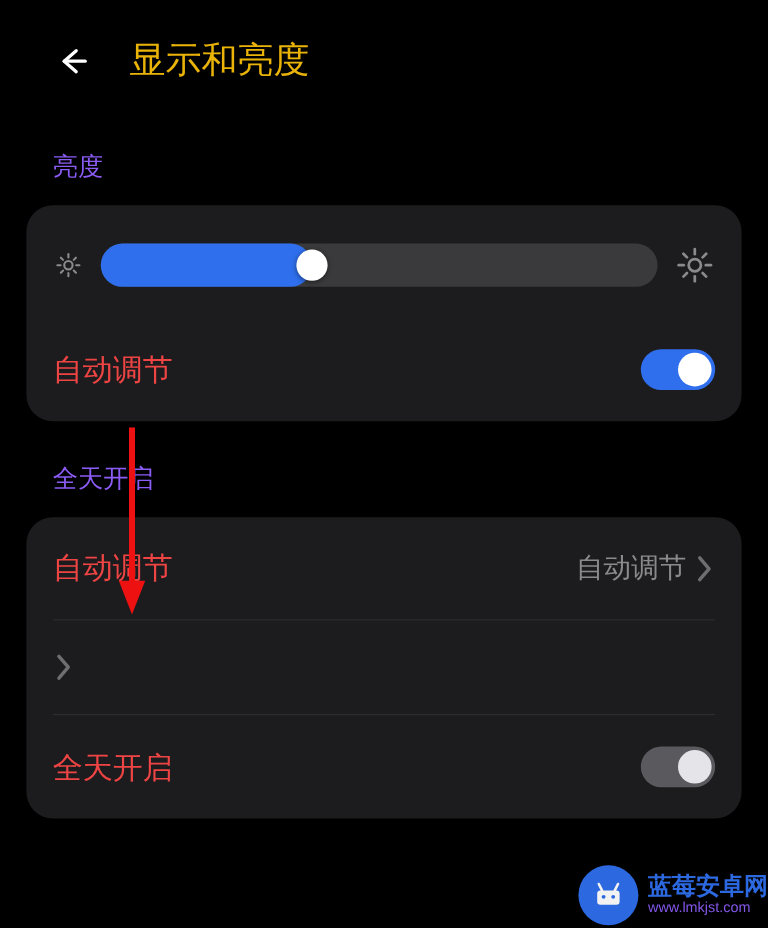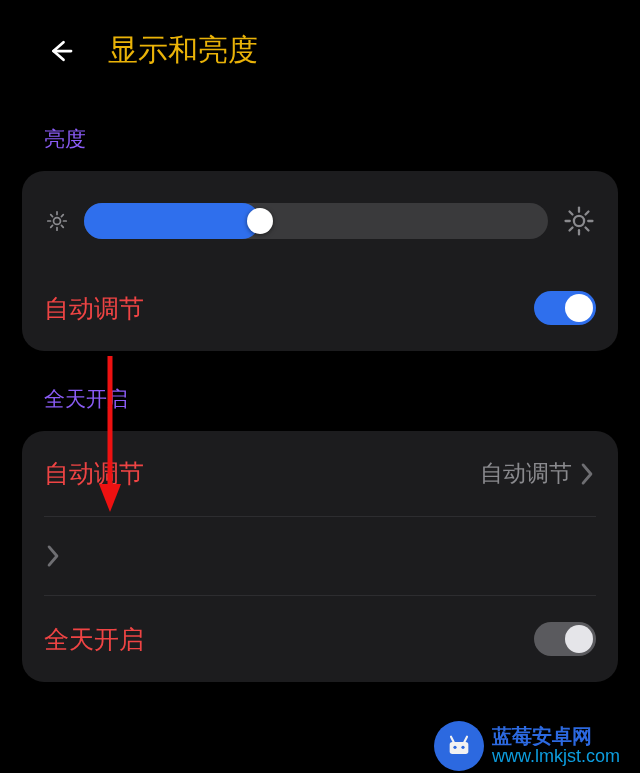"蓝莓安卓网" .watermark { right: 20px -> 0 }
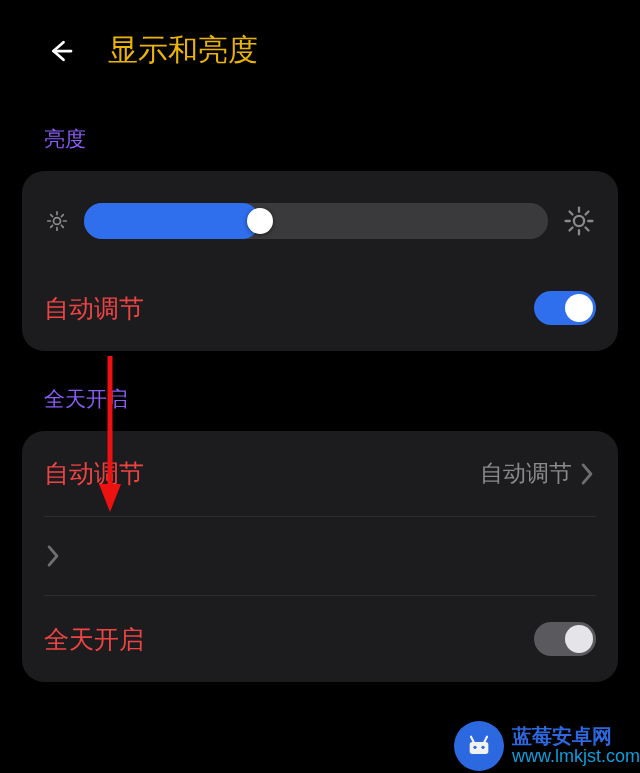"www.lmkjst.com" .wm-line2 { color: #0ea5e9 -> #8b5cf6; font-size: 18px -> 12px }
